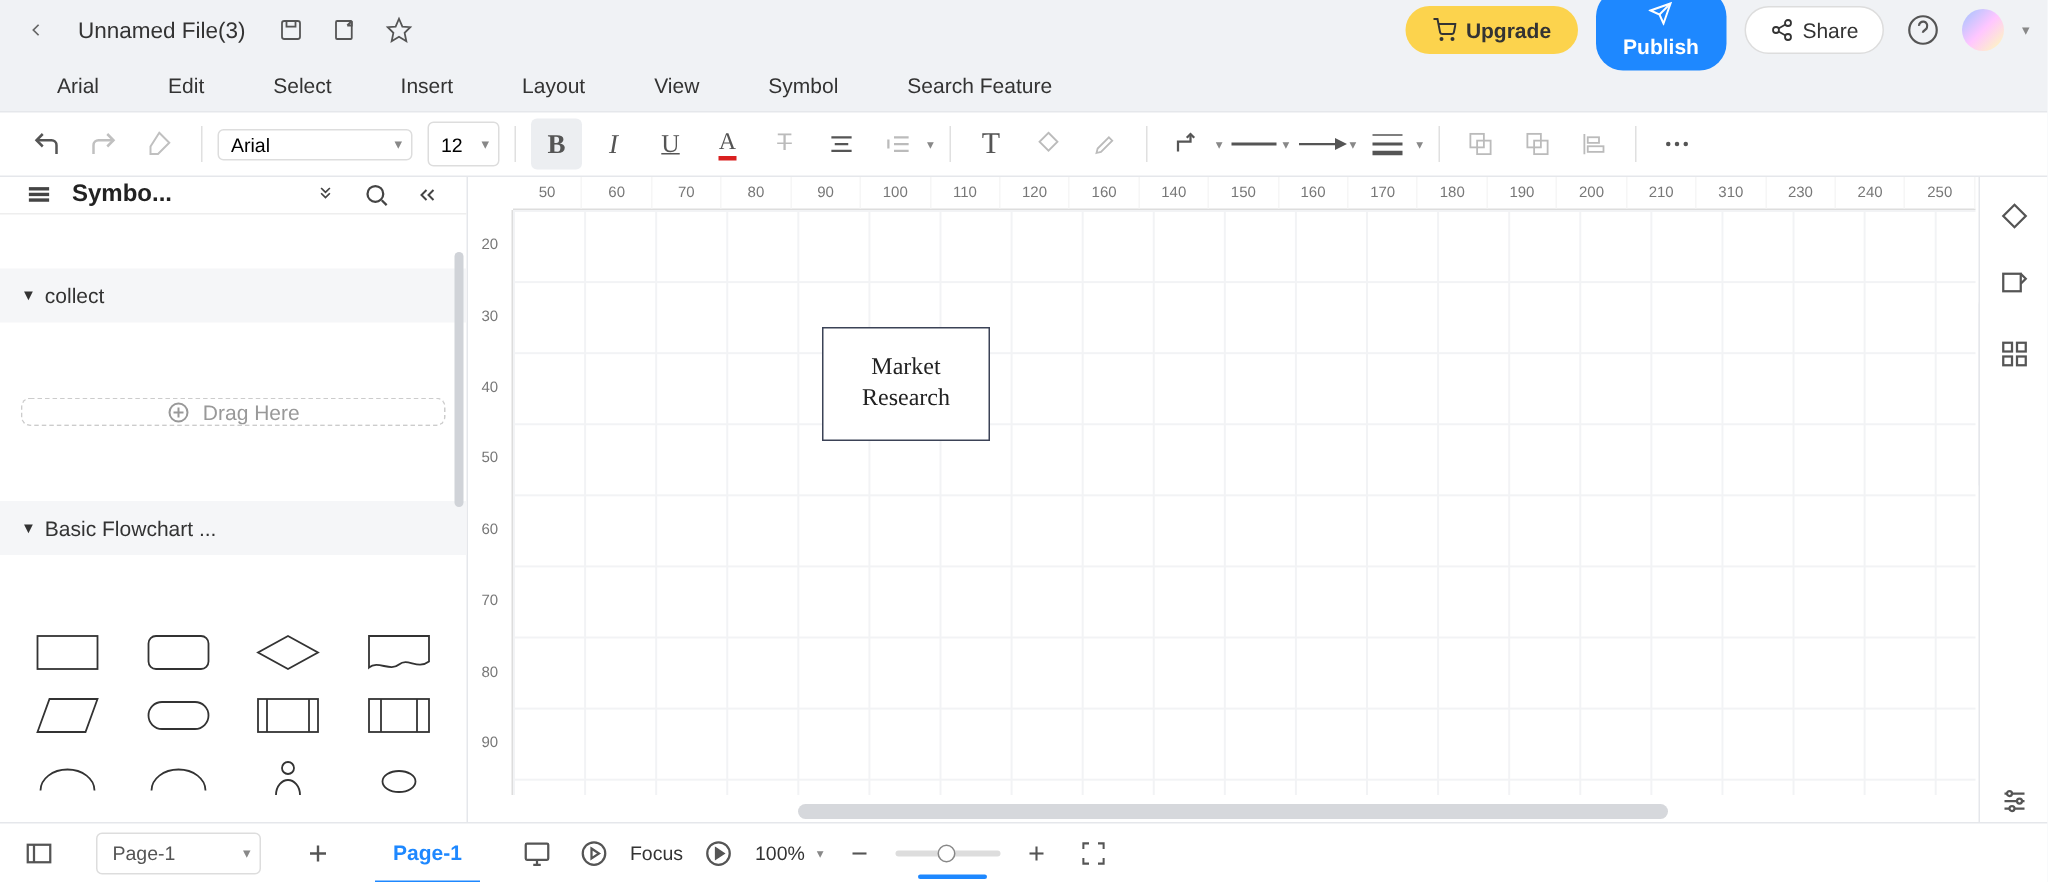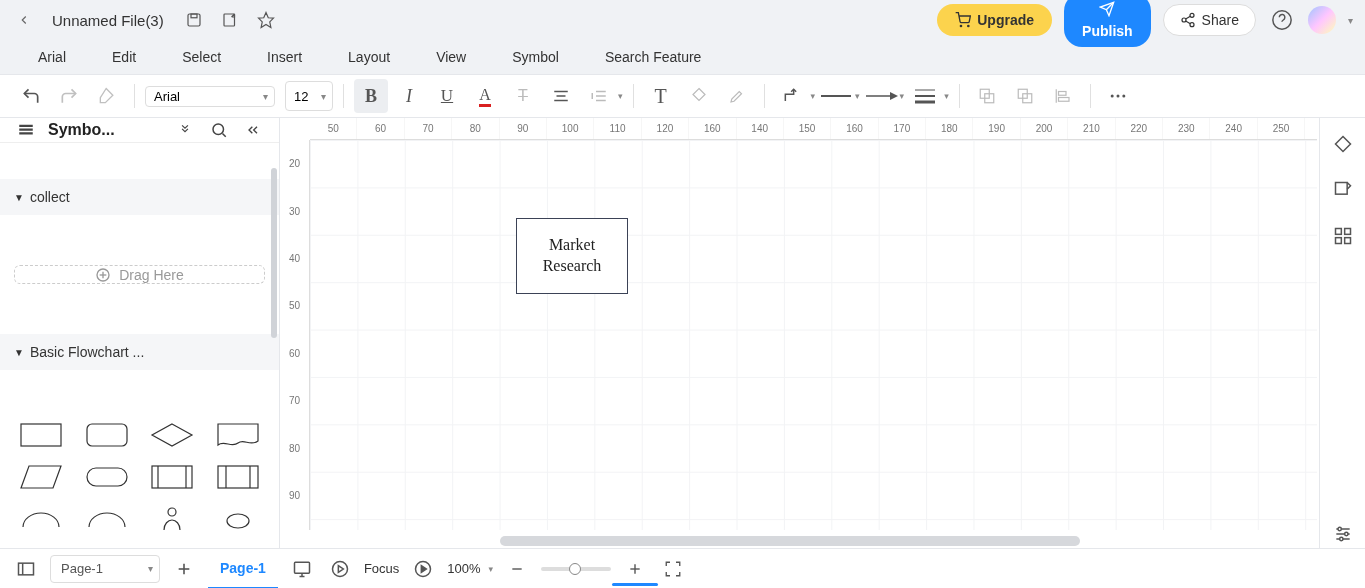"Symbo..." .left-panel { width: 280px -> 312px }
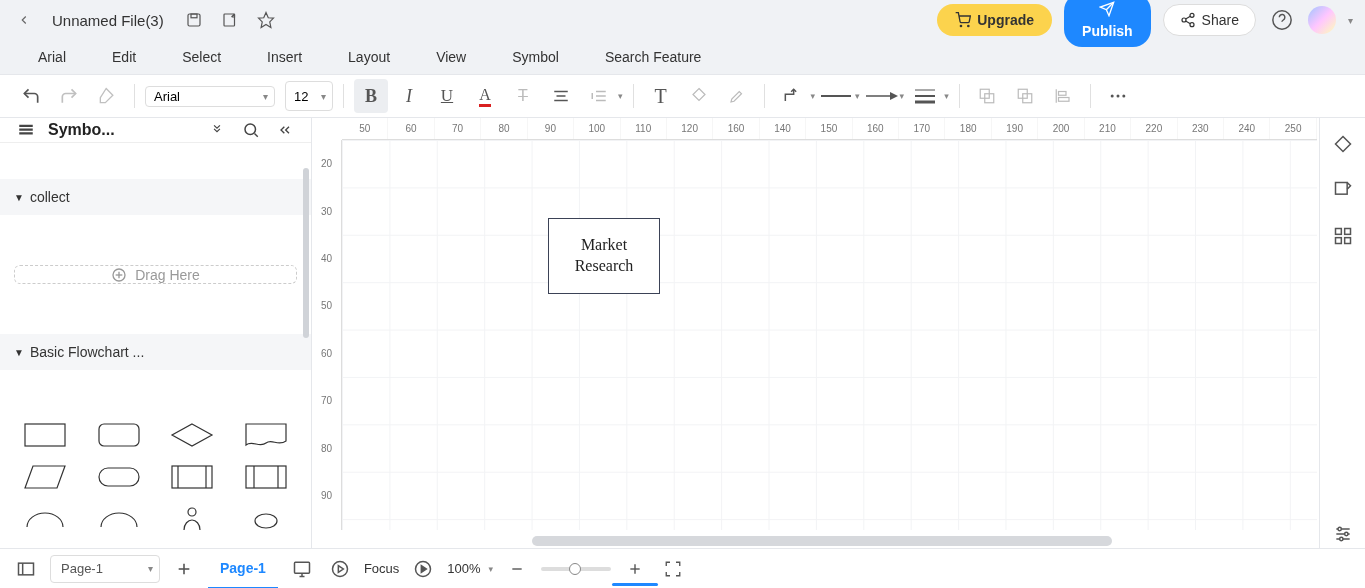"220" div.h-tick { text: 220 -> 310 }
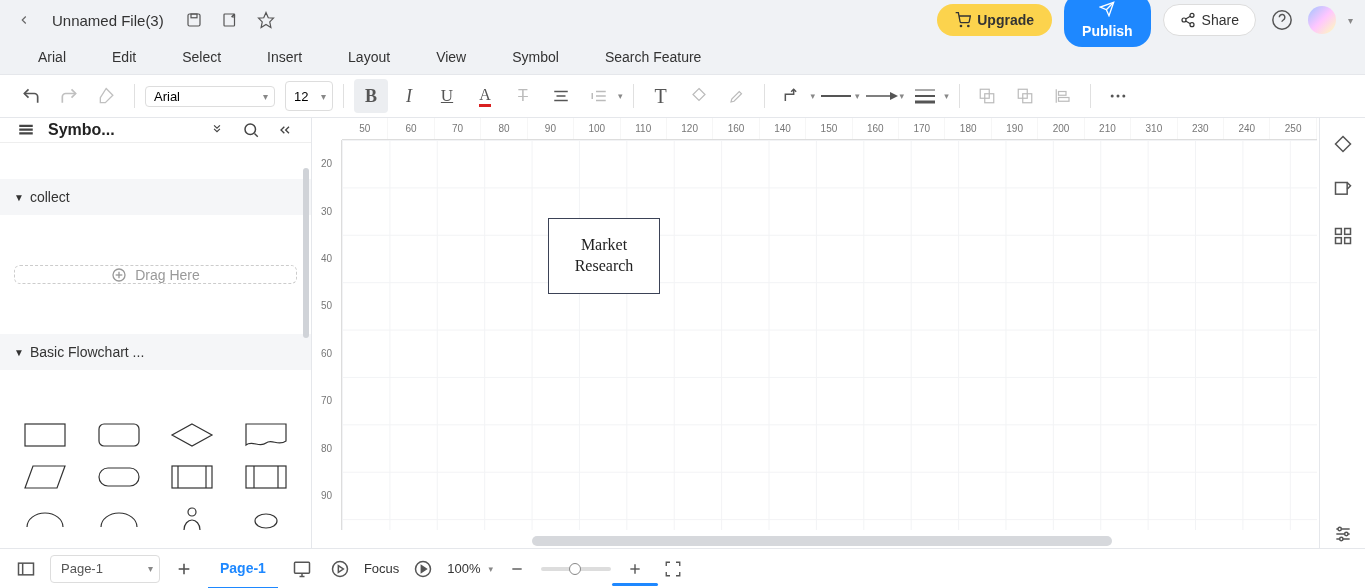"Page-1" .statusbar { gap: 10px -> 24px }
